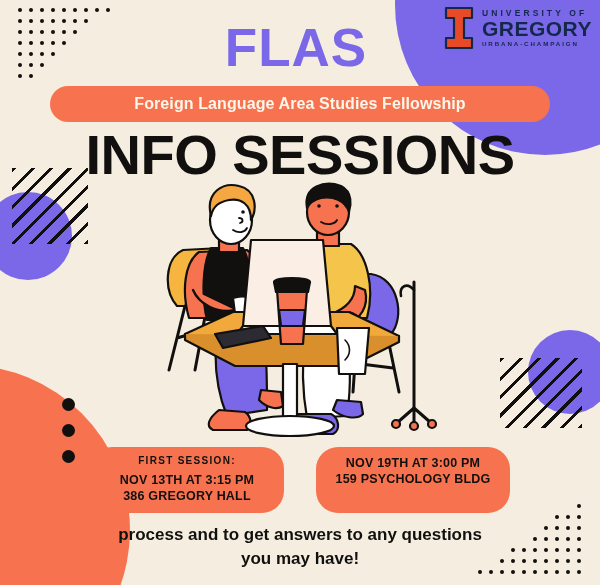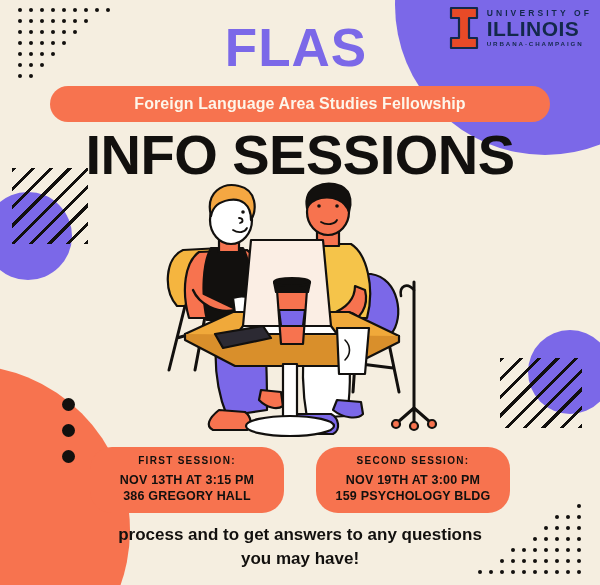"ILLINOIS" div.wm-mid { text: ILLINOIS -> GREGORY }
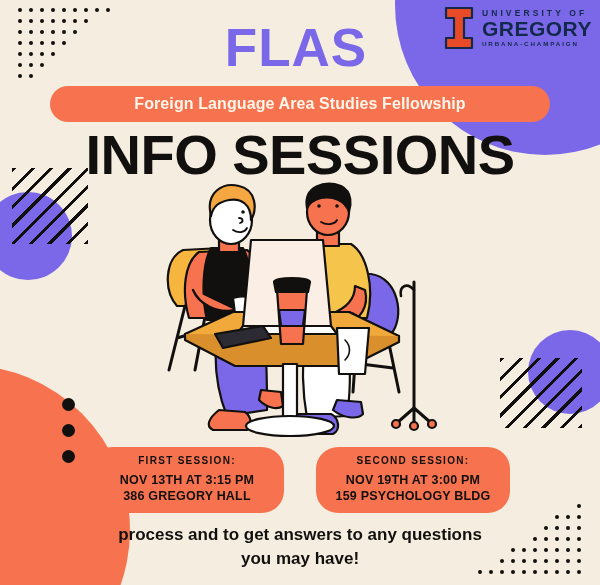"SECOND SESSION:" span.sess-title { html: <span>SECOND SESSION:</span> -> none }
